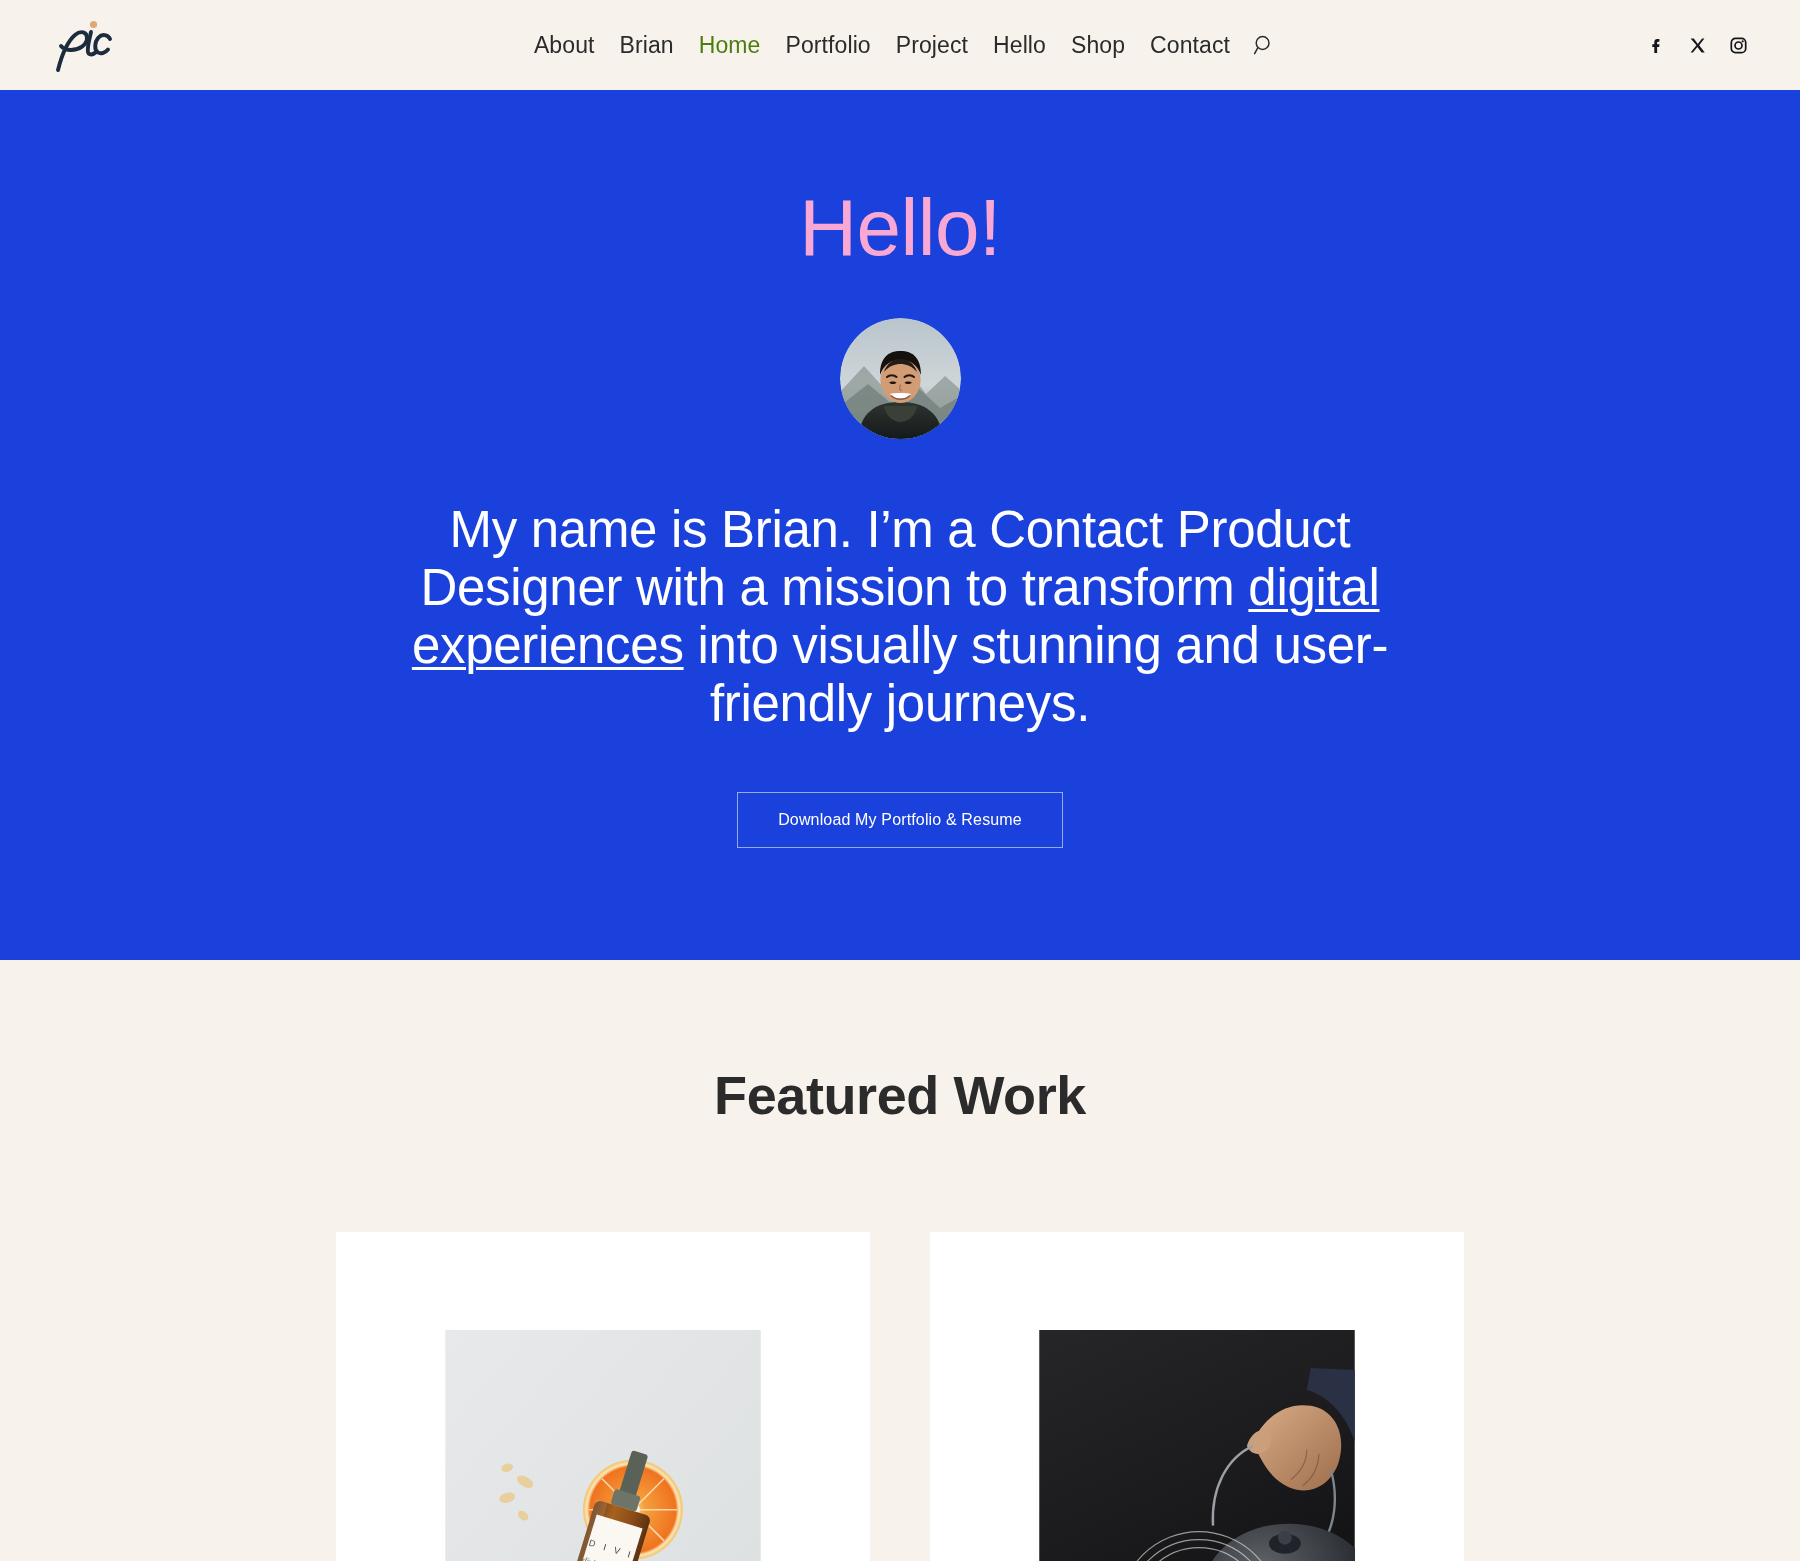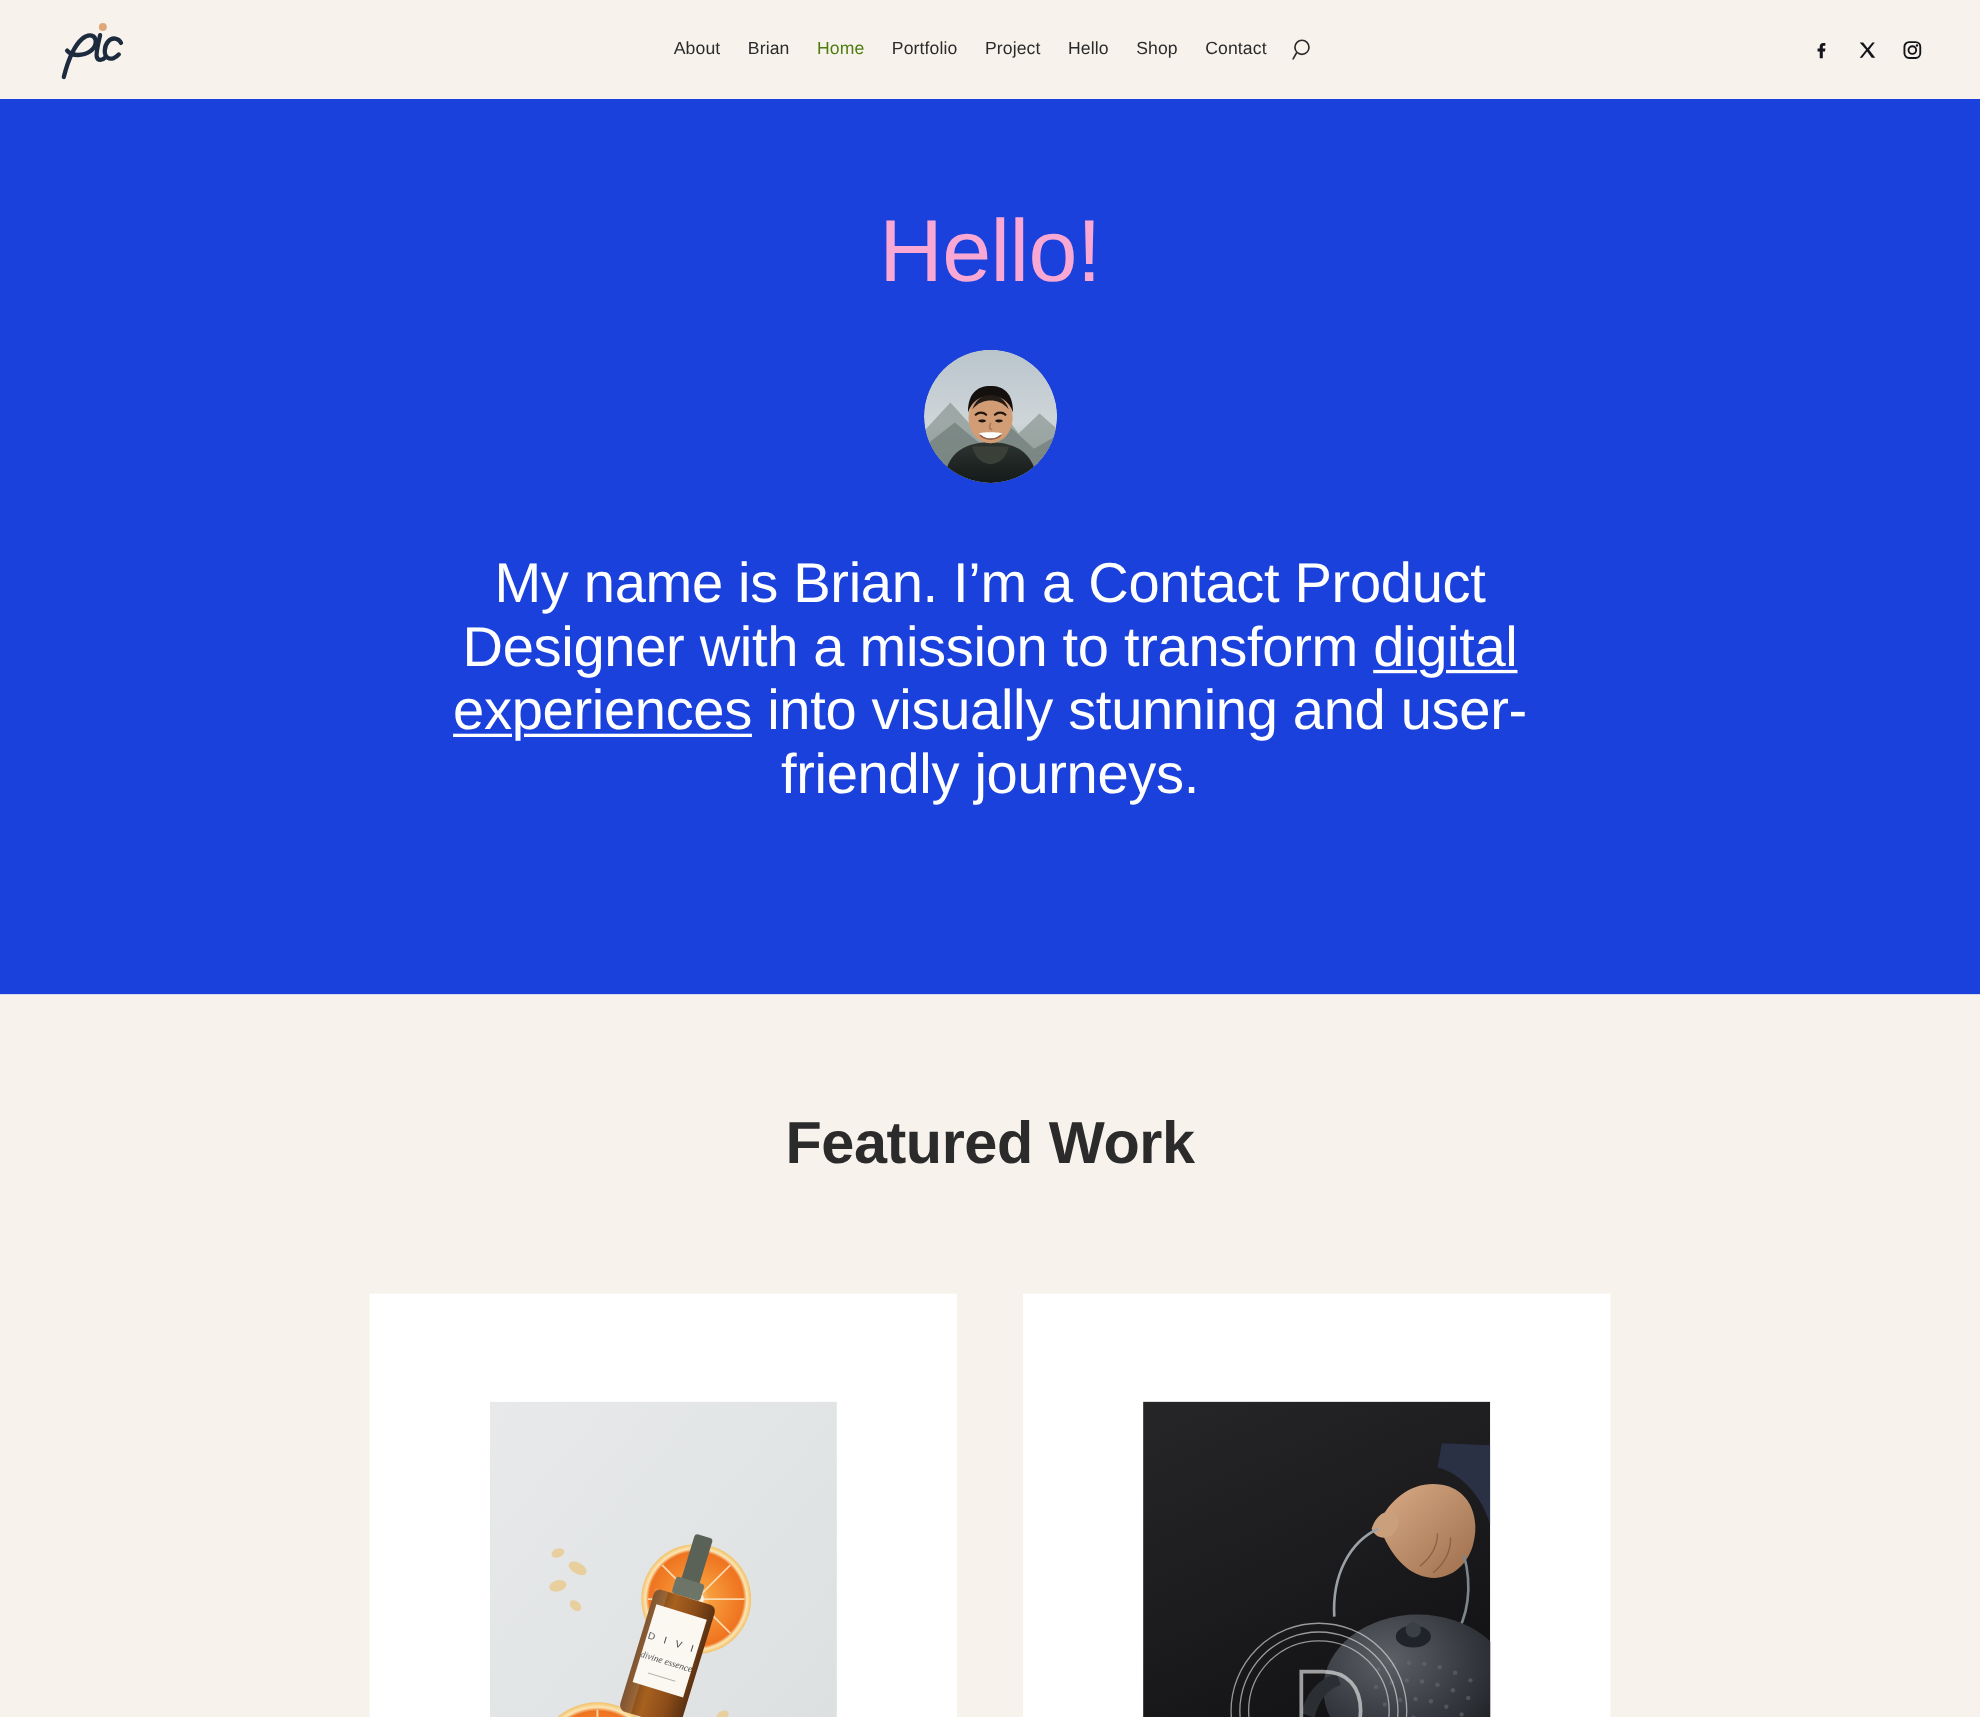"About" .nav-link { font-size: 16px -> 23px }
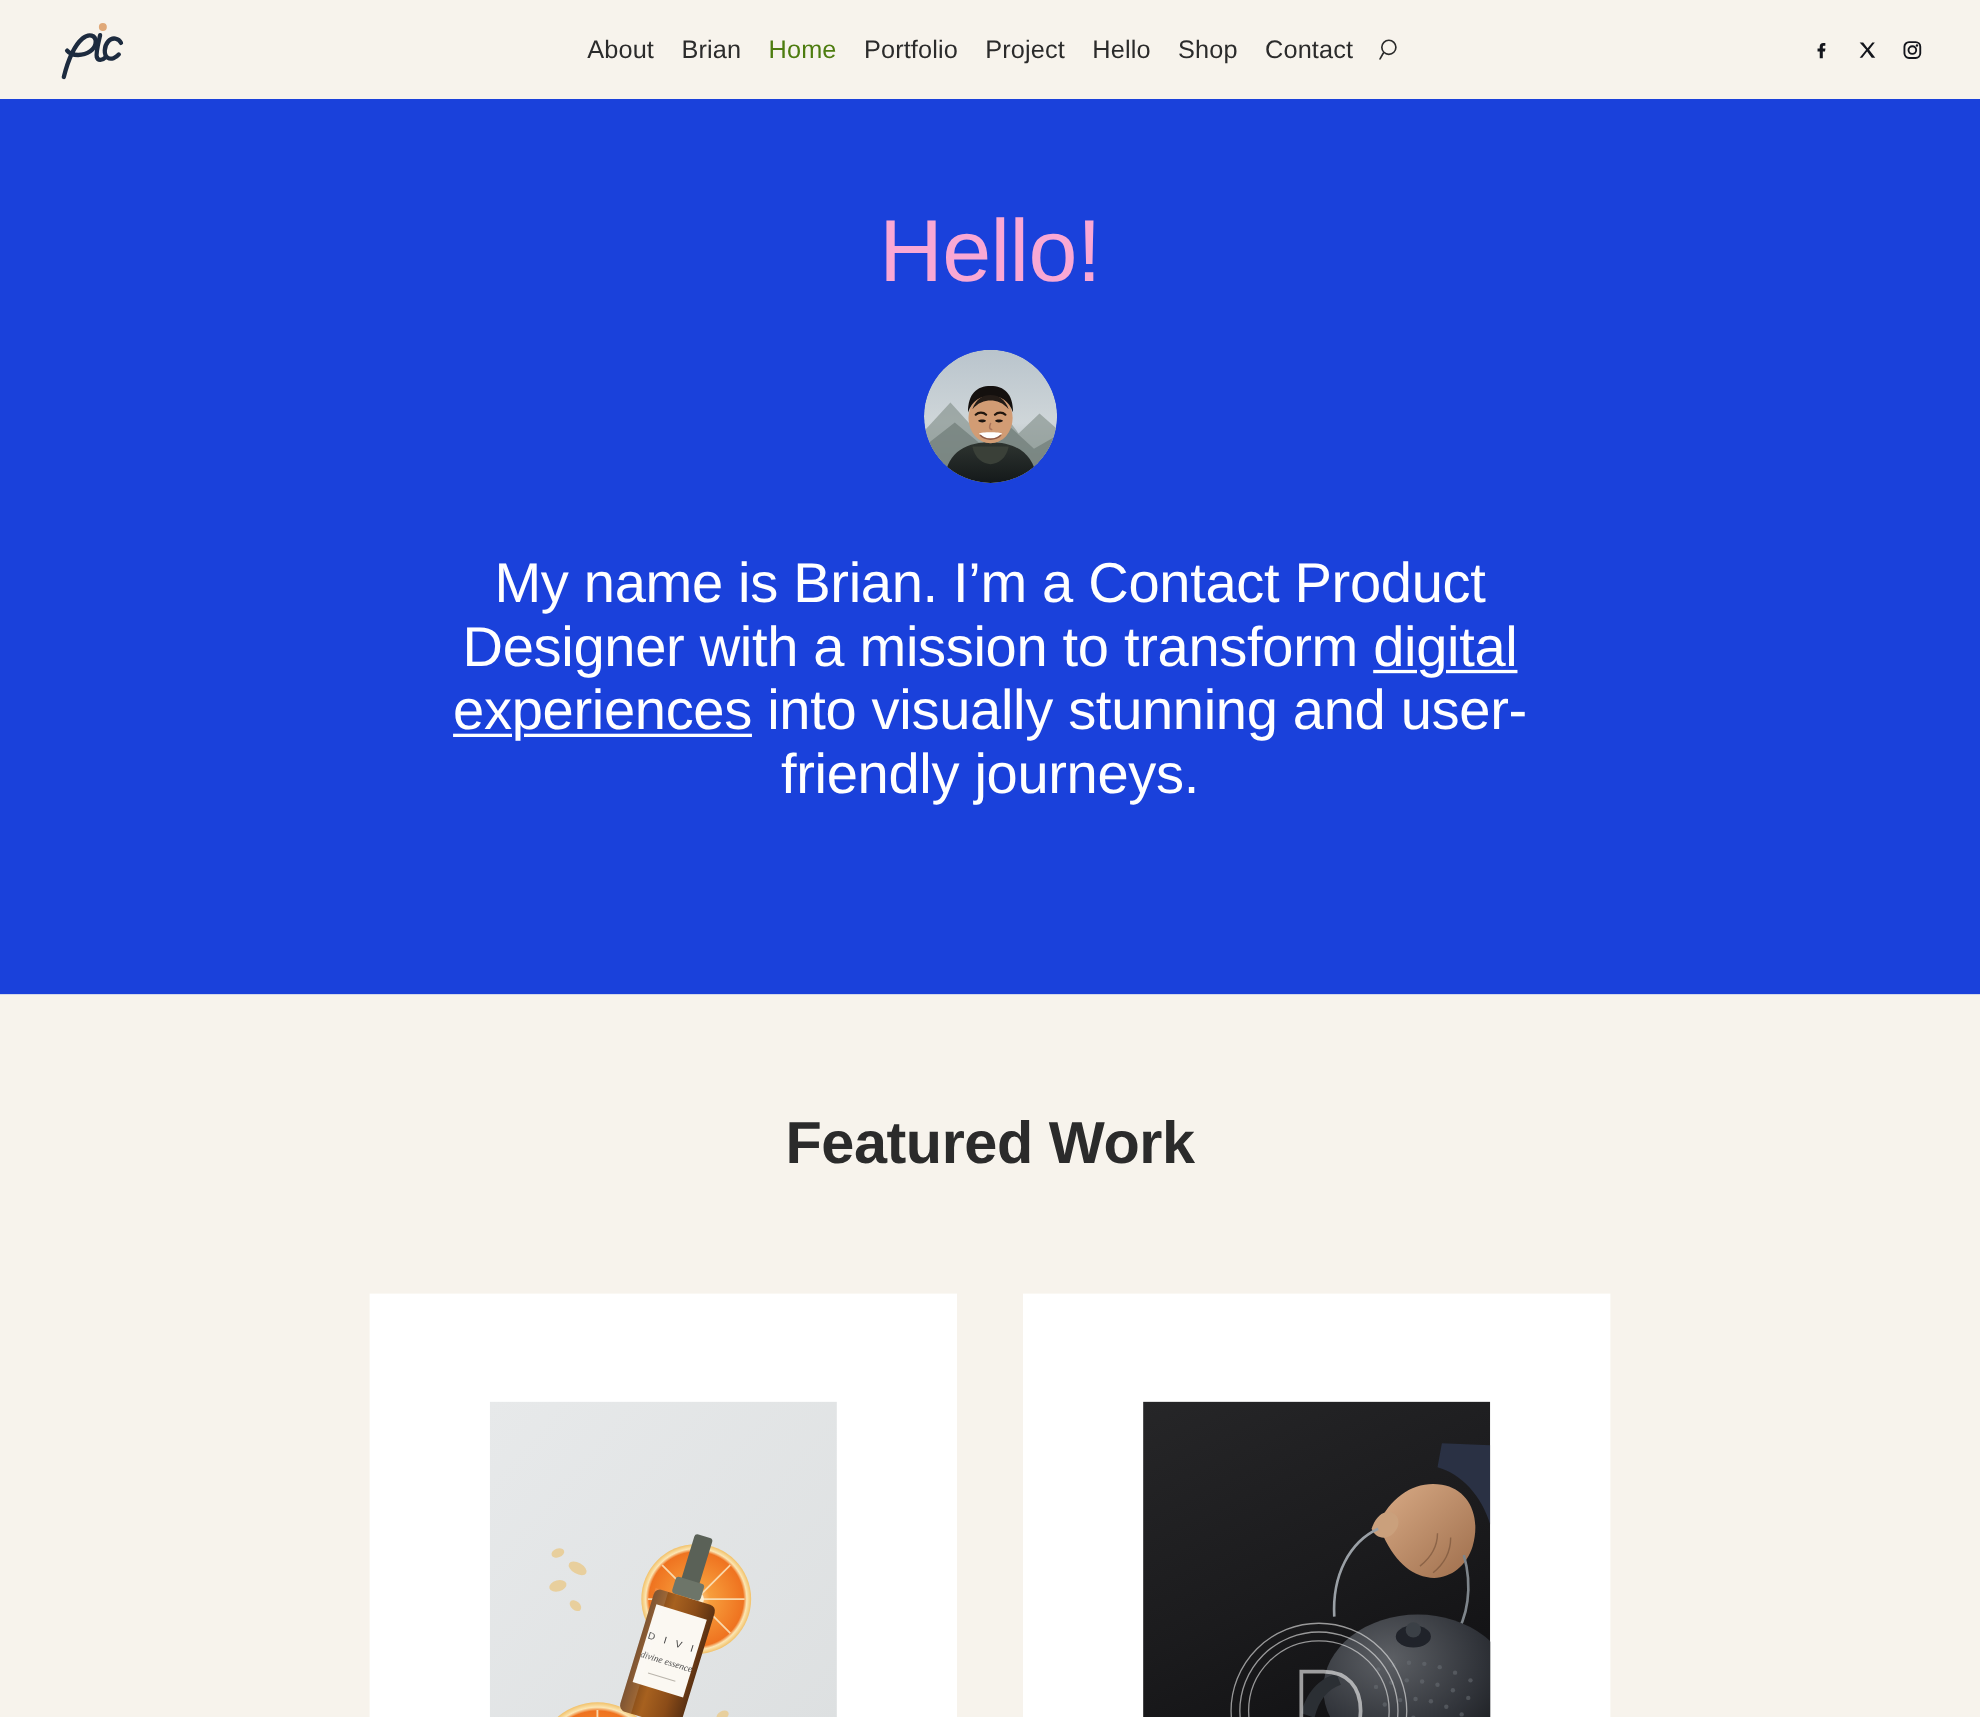"Download My Portfolio & Resume" a.hero-cta { html: none -> <a>Download My Portfolio &amp; Resume</a> }
